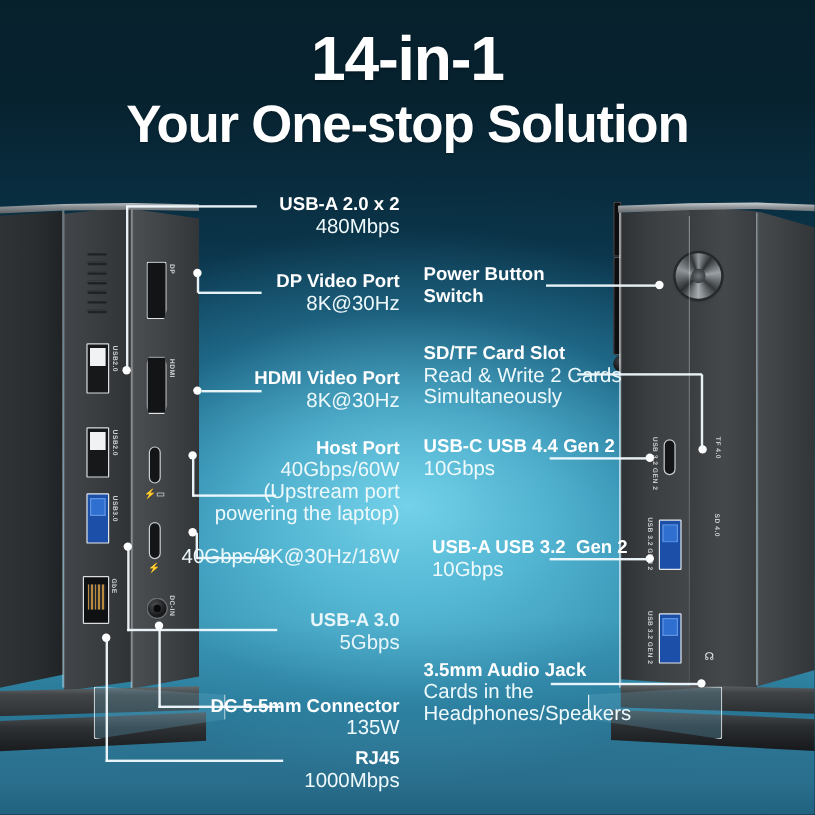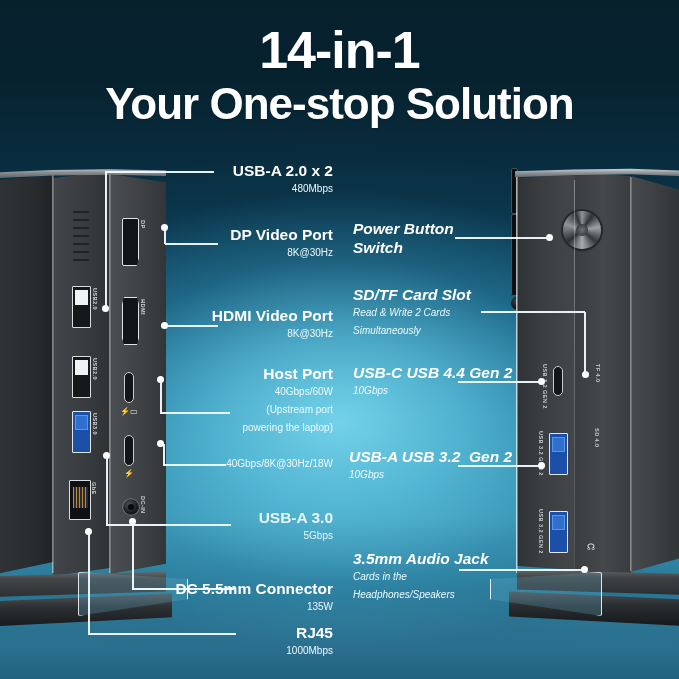"480Mbps" .lbl .s { font-size: 10px -> 17px }
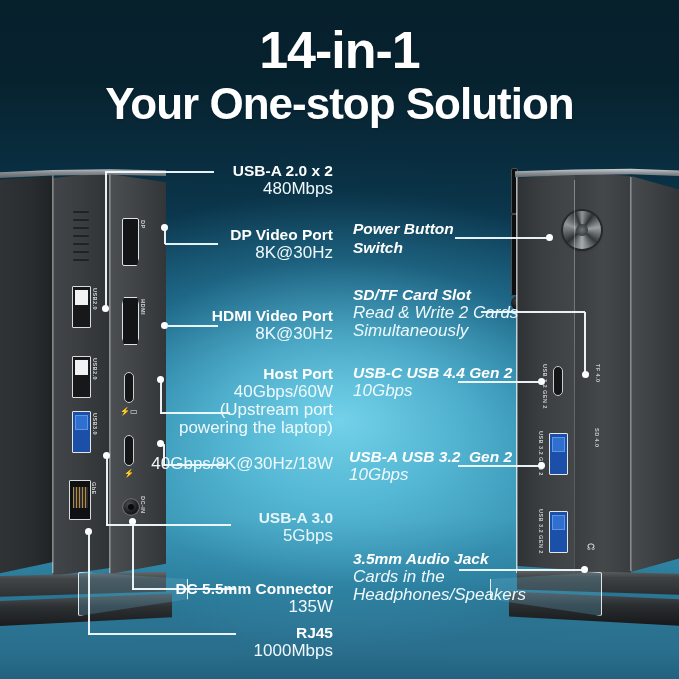"Power Button" .lbl.l { font-style: italic -> none }
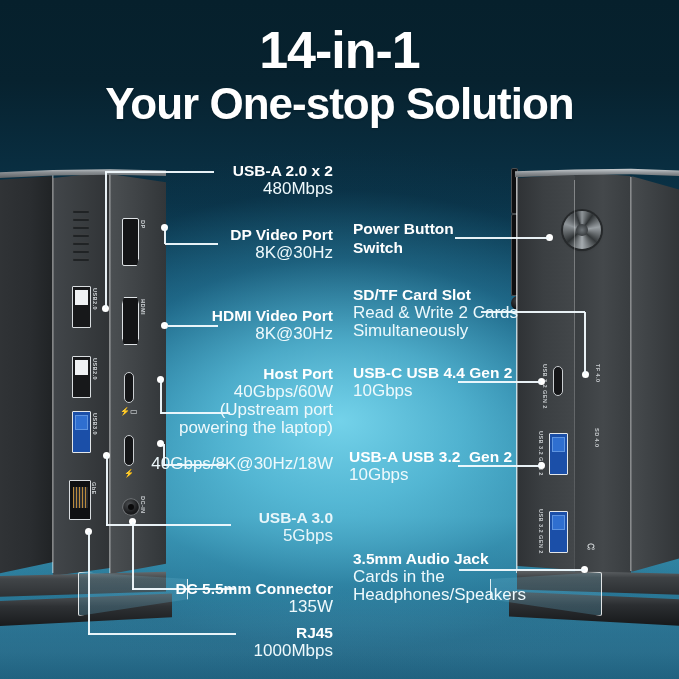"USB-A USB 3.2 Gen 2" div.lbl { left: 349px -> 360px }
